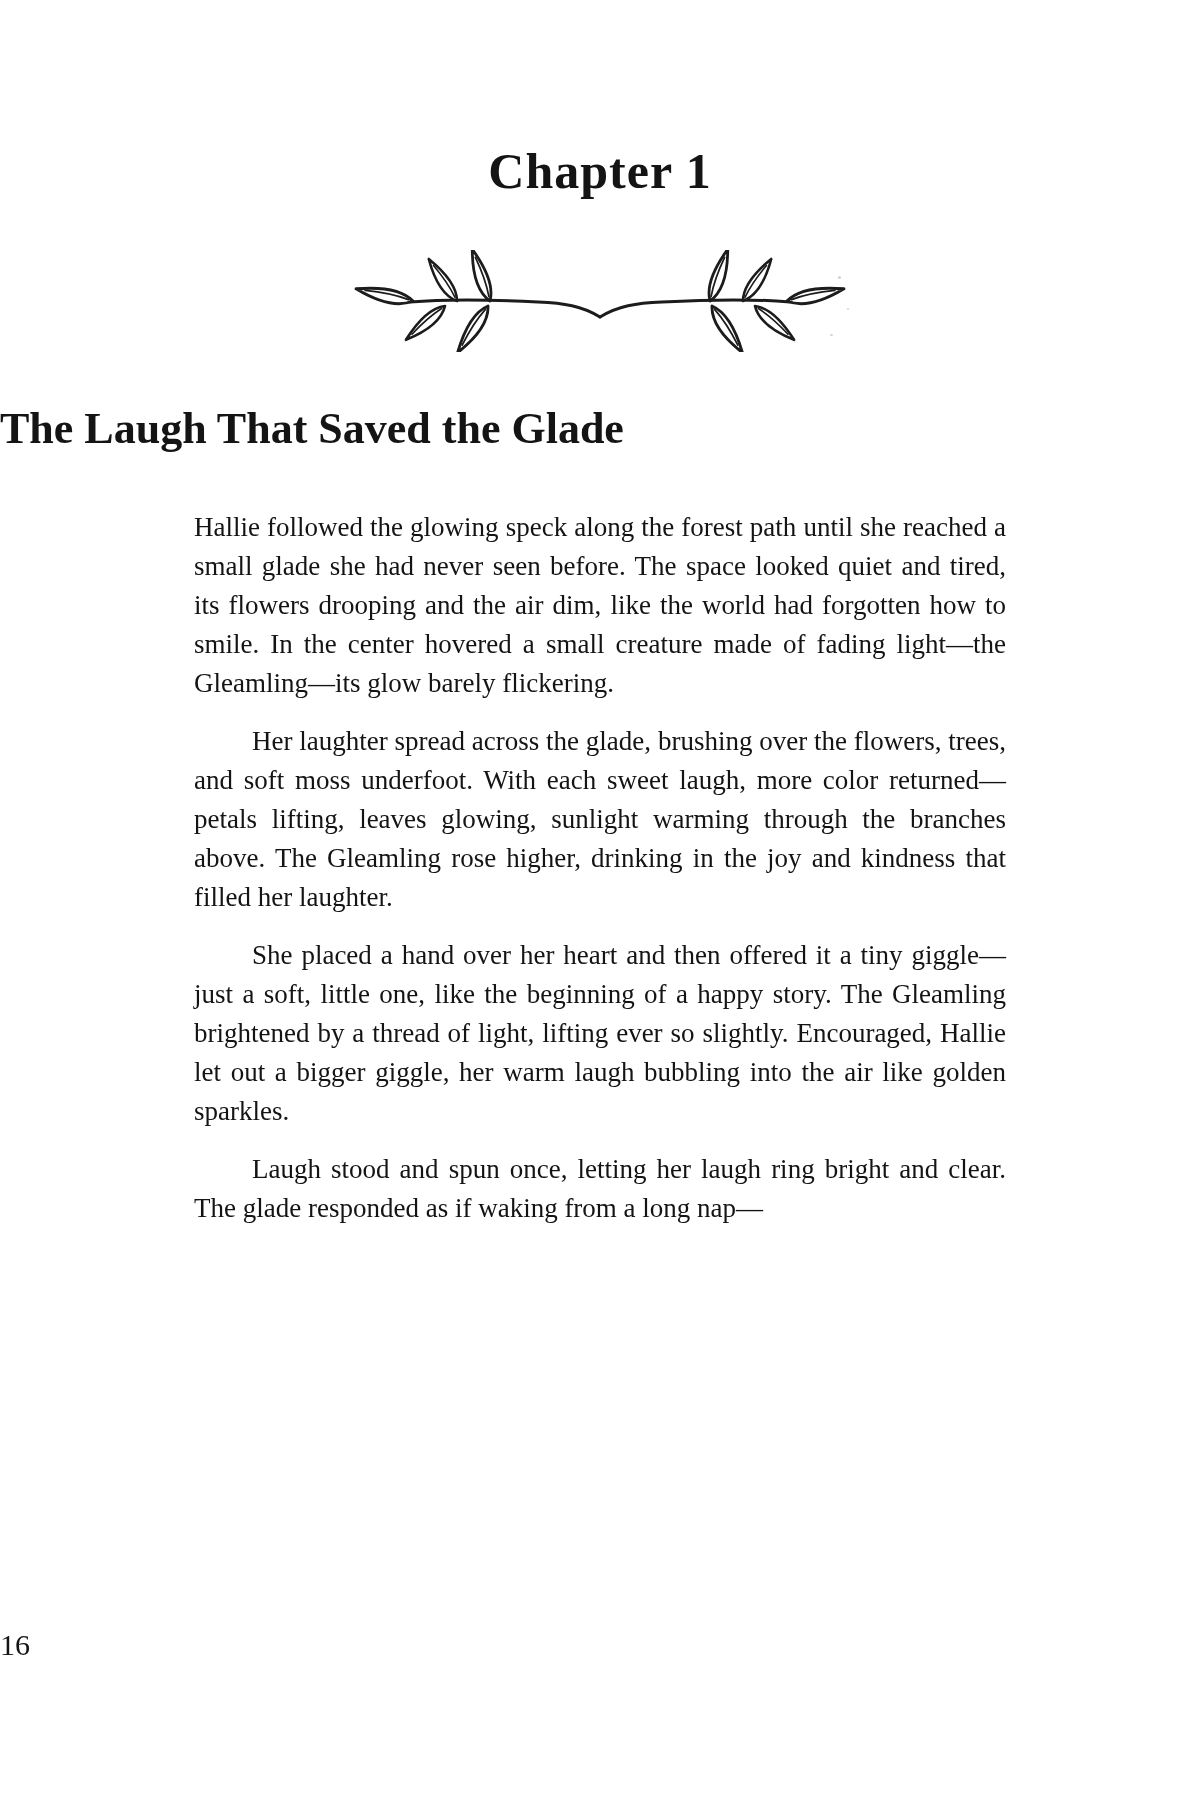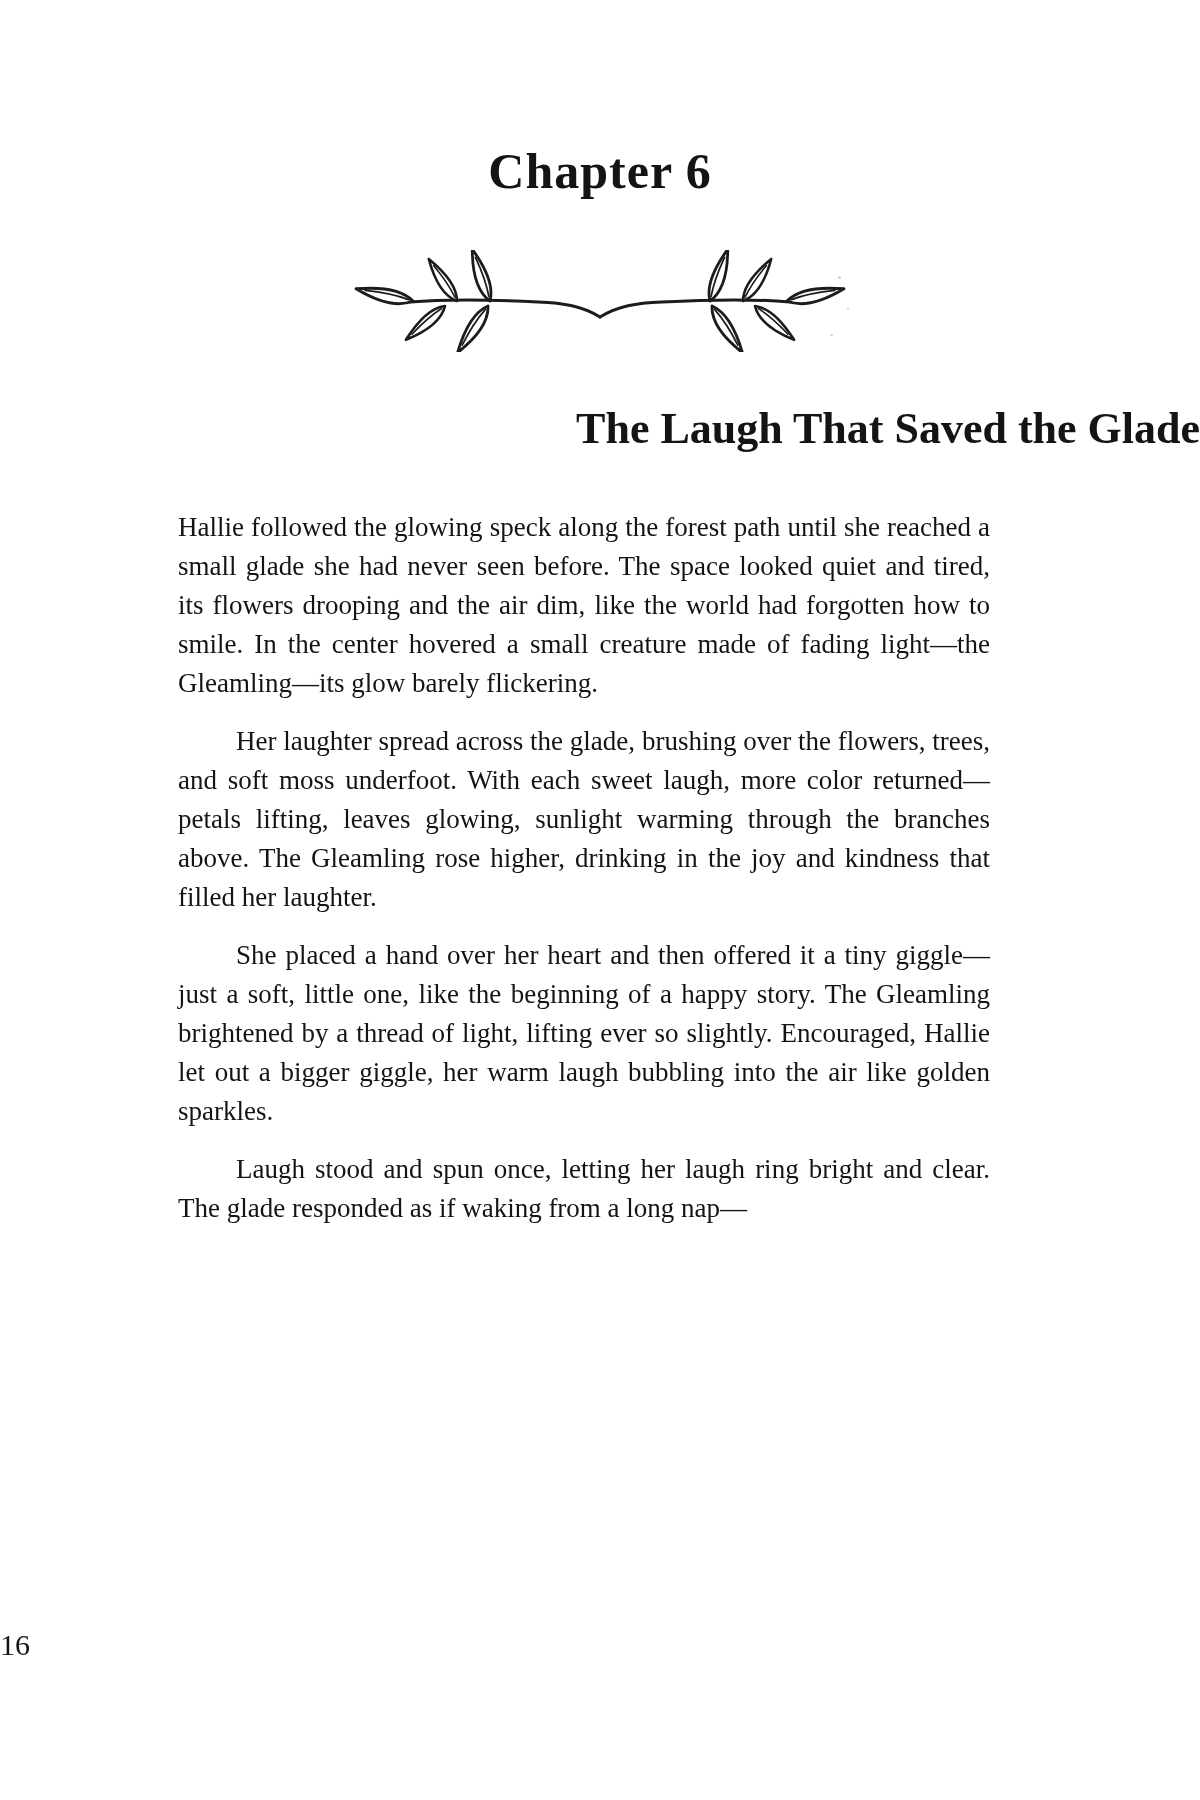"Chapter 6" div.chapter-label { text: 6 -> 1 }
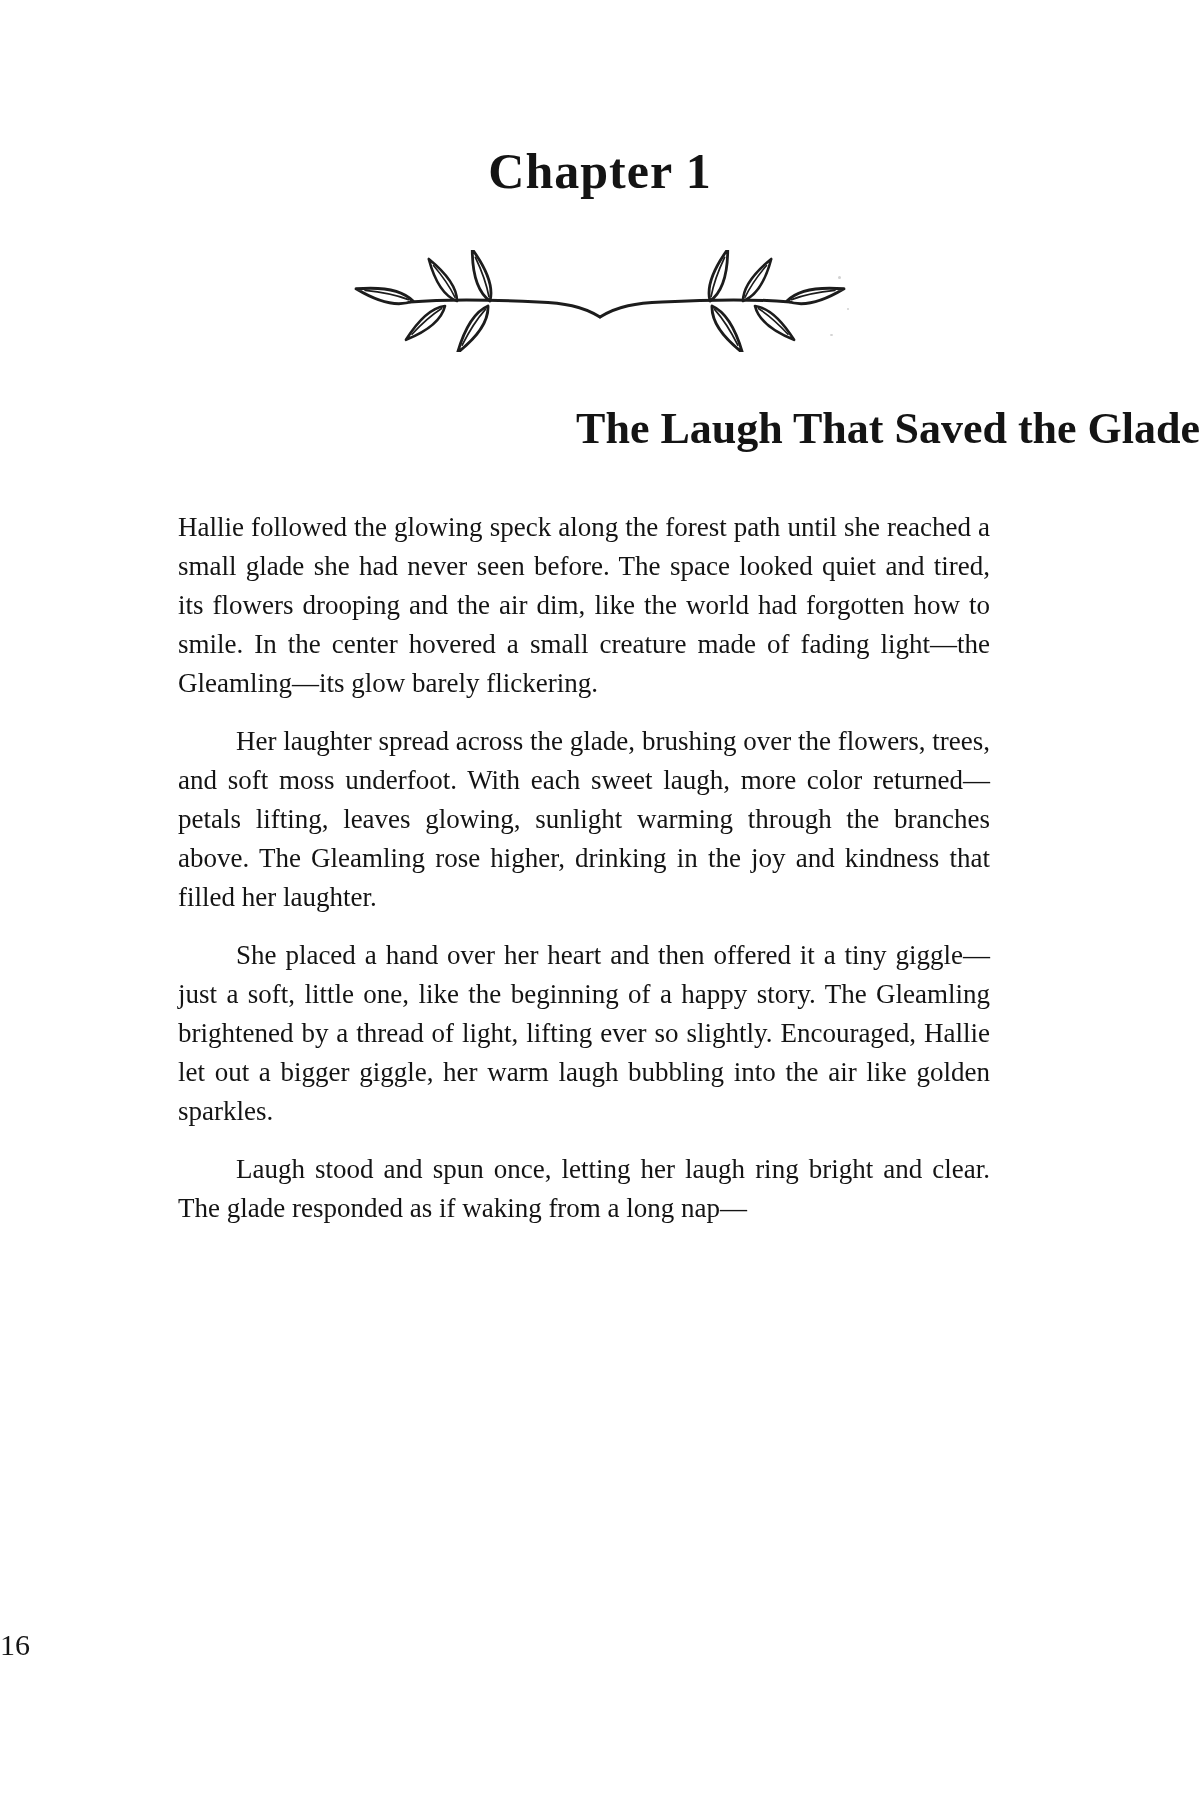"The Laugh That Saved the" .chapter-title { left: 12px -> 0; text-align: right -> left }
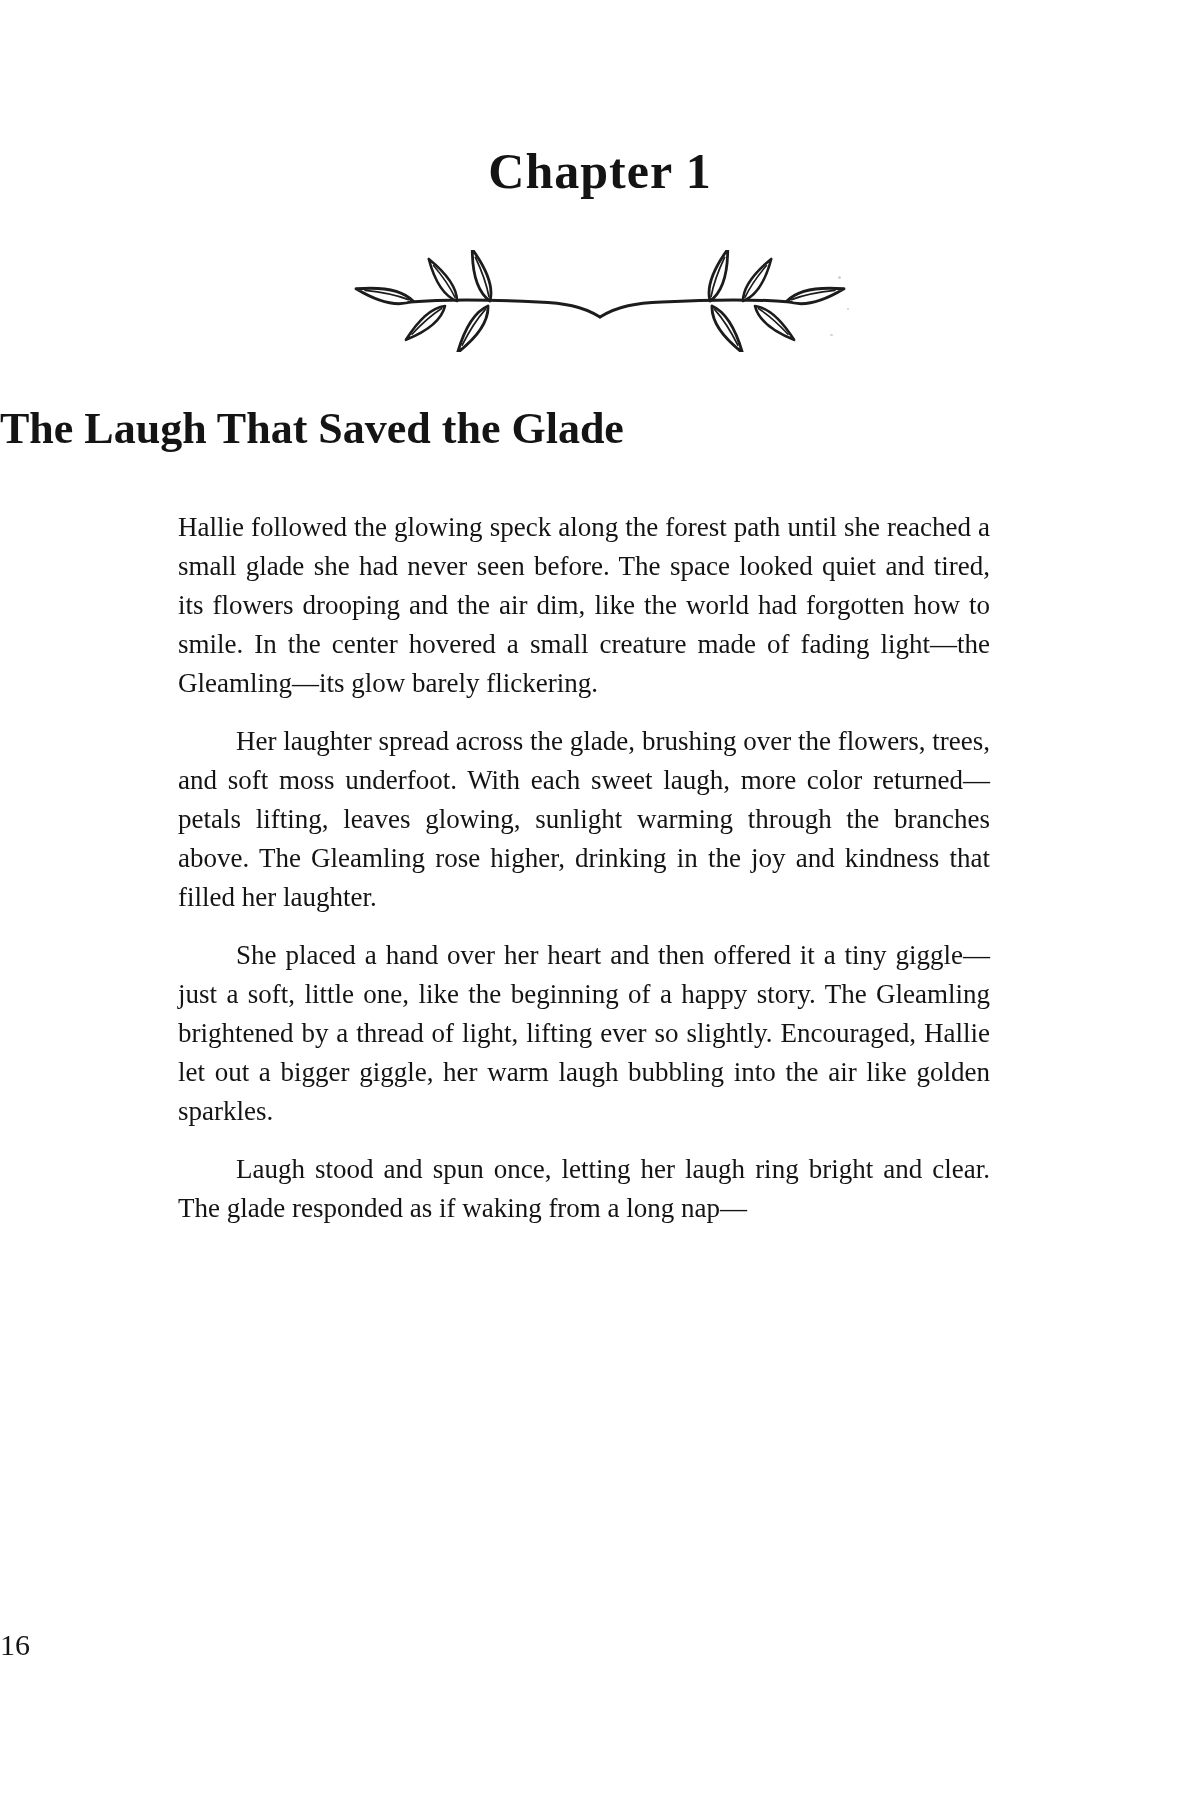"Hallie followed the glowing speck" .body-text { left: 178px -> 194px }
